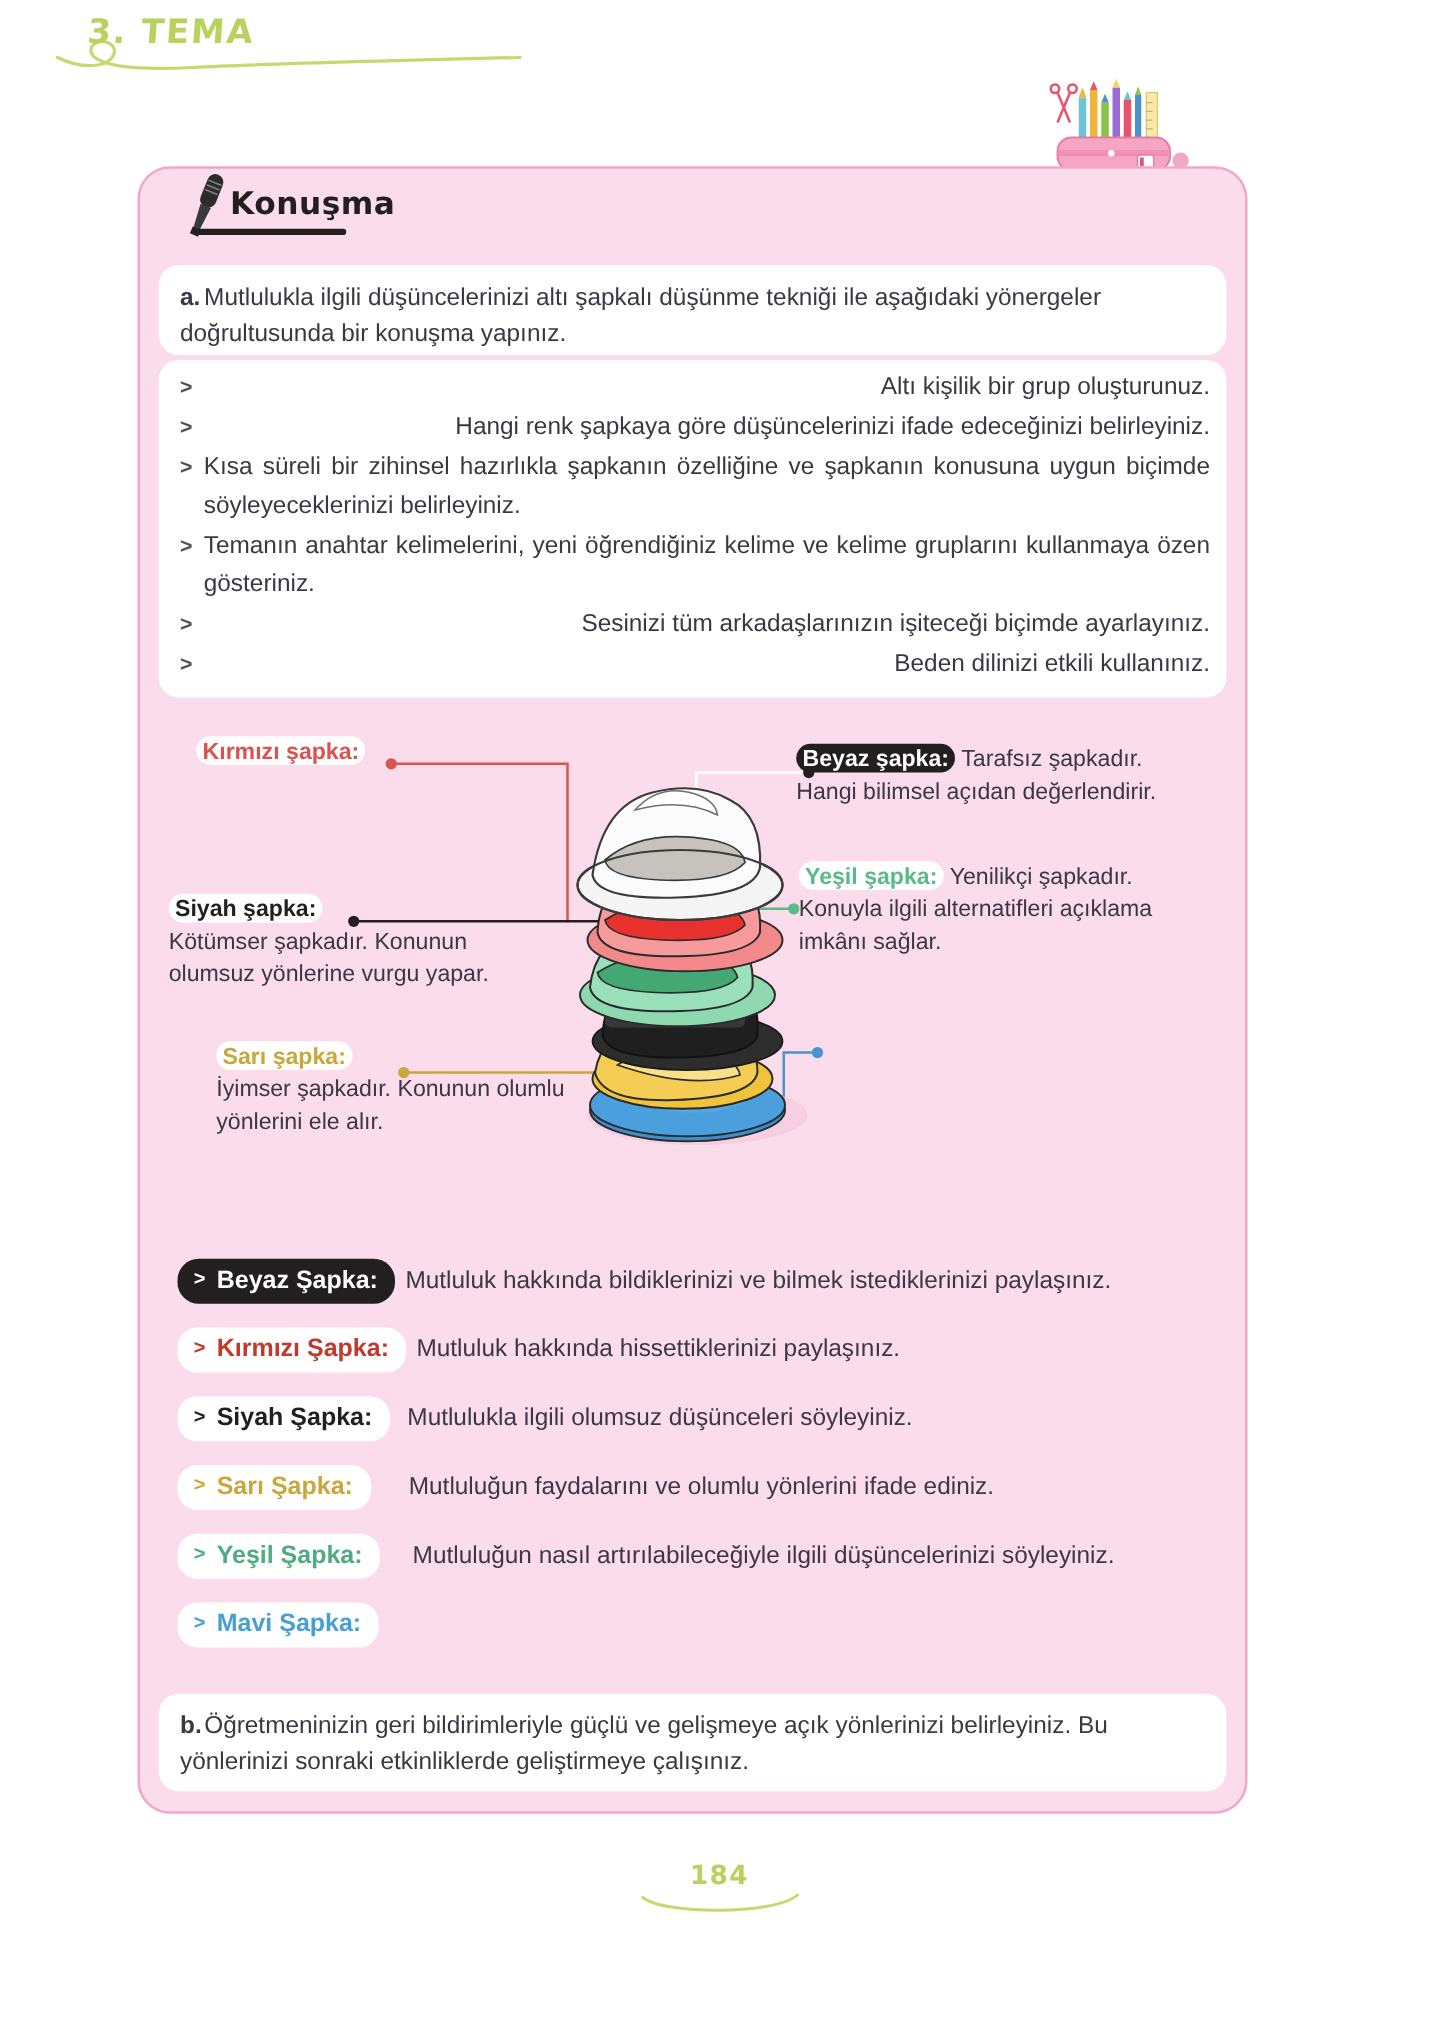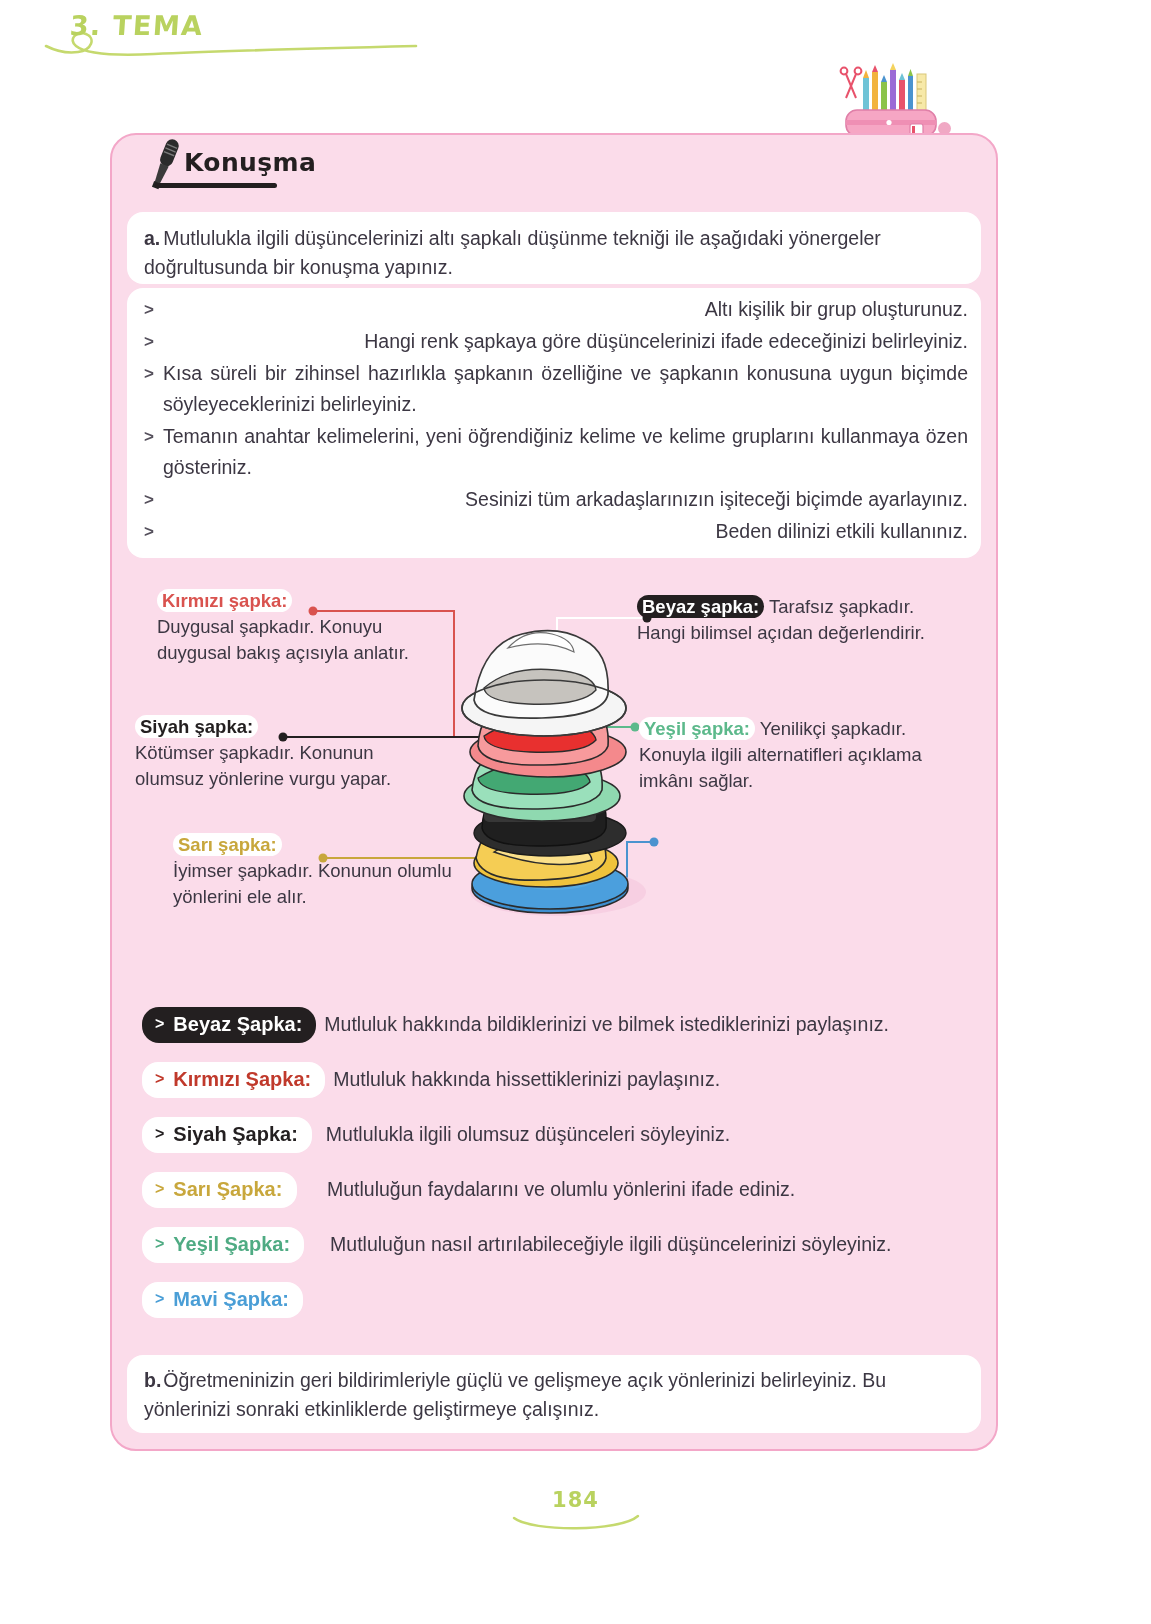"Duygusal şapkadır. Konuyu duygusal bakış" span { html: <span>Duygusal şapkadır. Konuyu duygusal bakış açısıyla anlatır.</span> -> none }
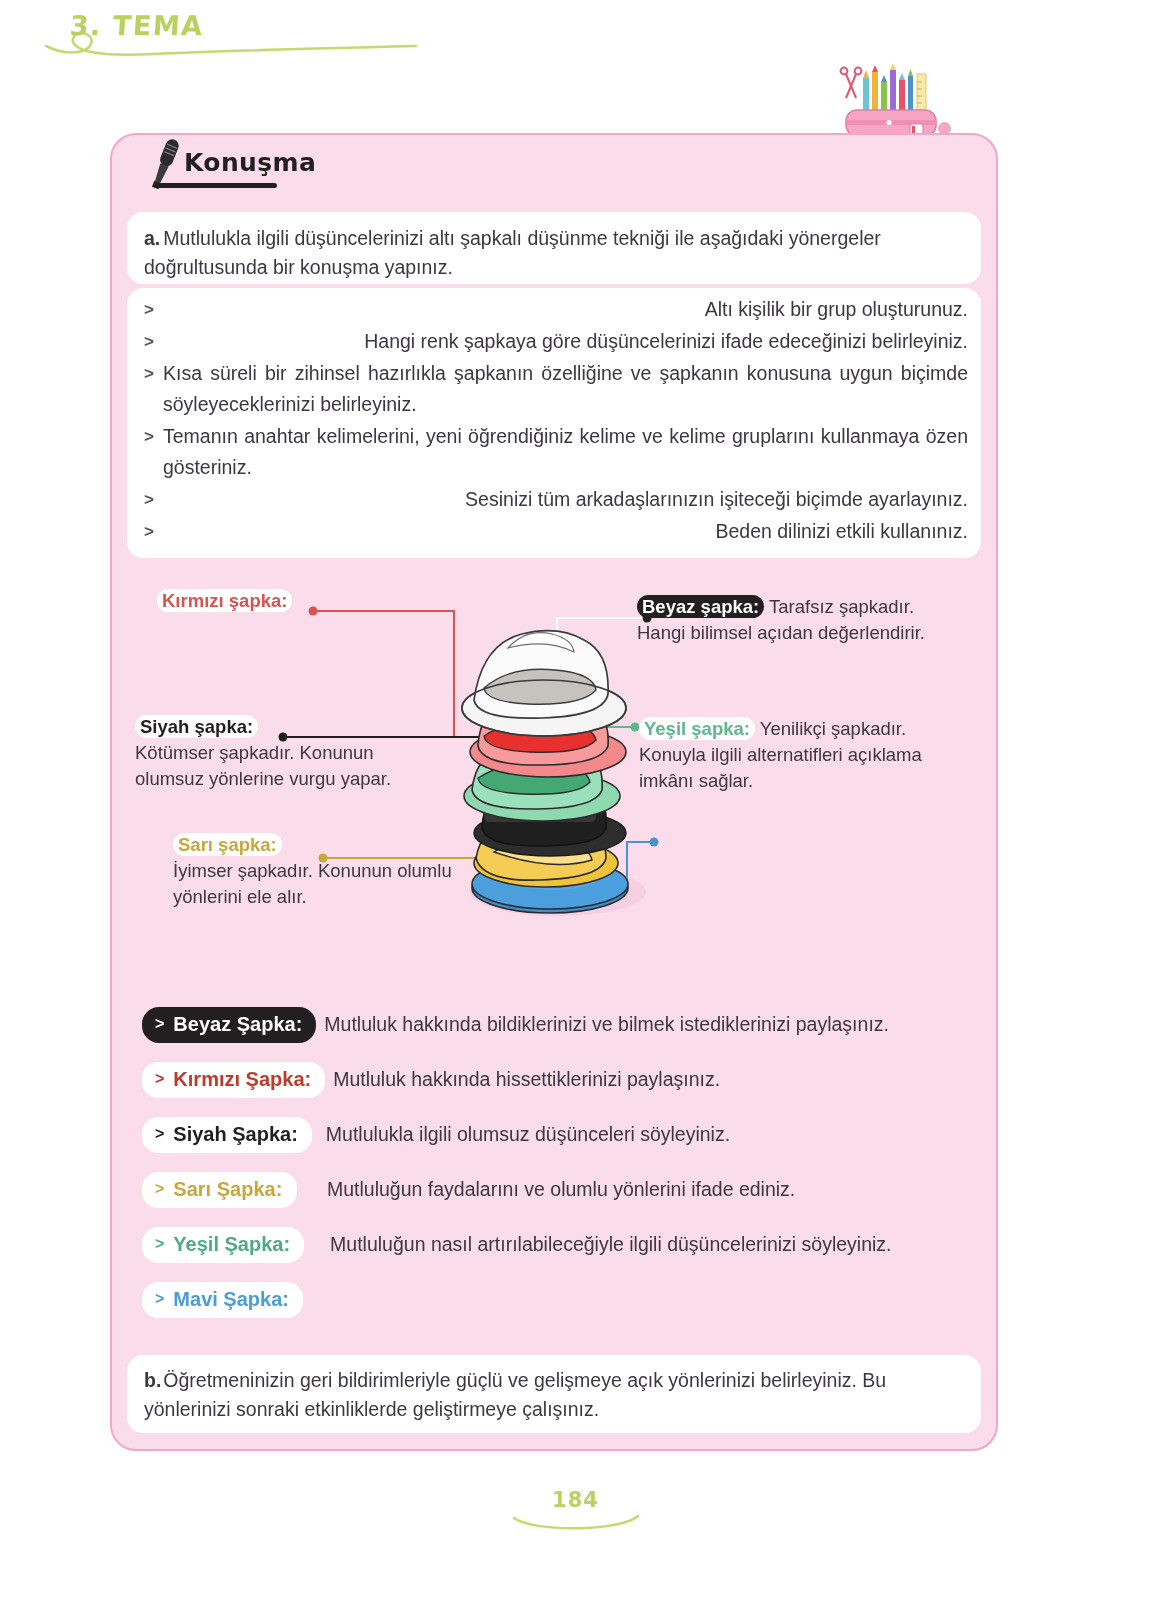"Yeşil şapka: Yenilikçi şapkadır. Konuyla" .cal-yesil { top: 146px -> 118px }
